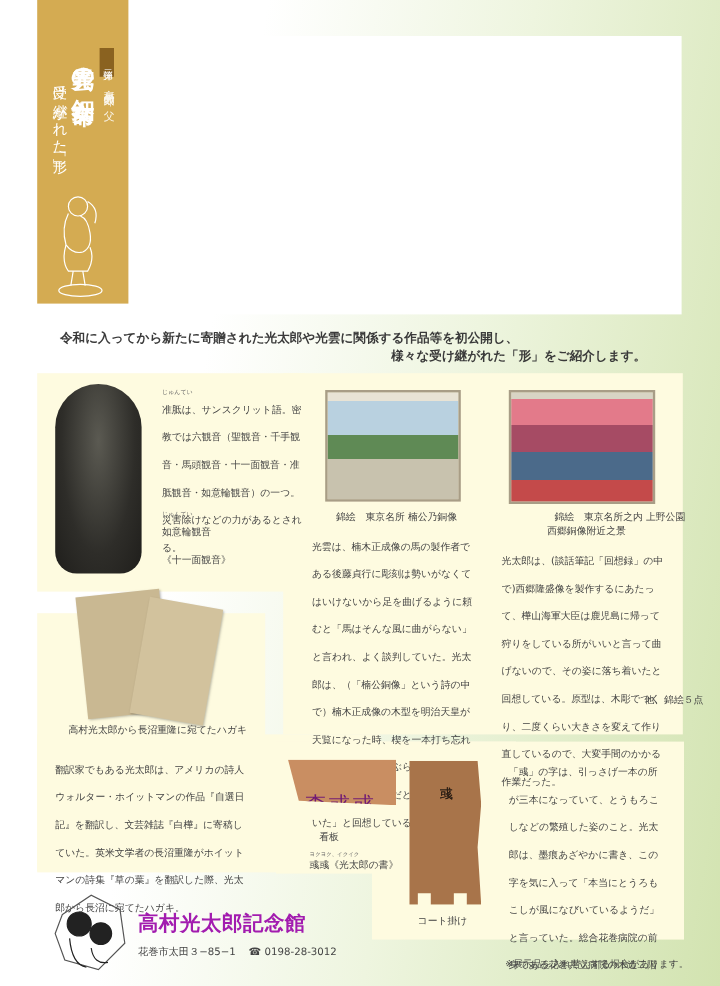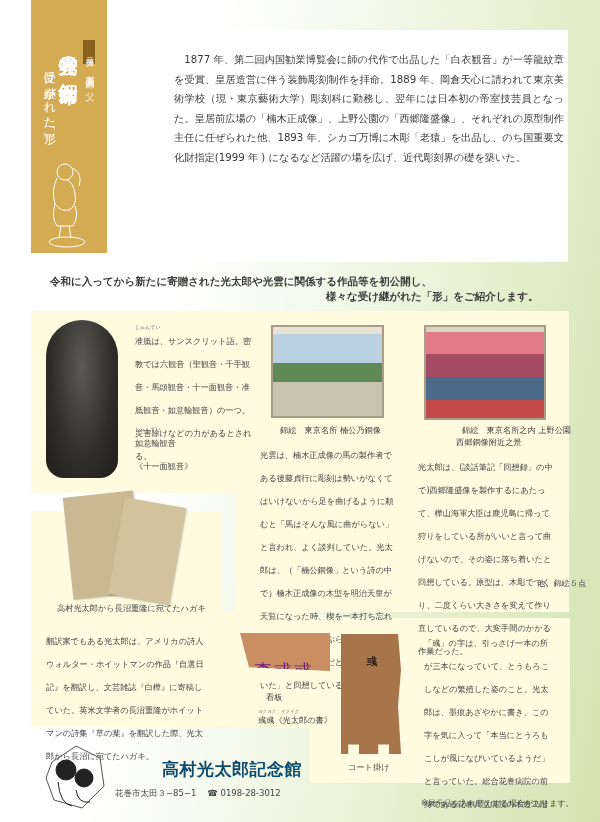"1877" p { html: <p>1877 年、第二回内国勧業博覧会に師の代作で出品した「白衣観音」が一等龍紋章を受賞、皇居造営に伴う装飾彫刻制作を拝命。1889 年、岡倉天心に請われて東京美術学校（現・東京藝術大学）彫刻科に勤務し、翌年には日本初の帝室技芸員となった。皇居前広場の「楠木正成像」、上野公園の「西郷隆盛像」、それぞれの原型制作主任に任ぜられた他、1893 年、シカゴ万博に木彫「老猿」を出品し、のち国重要文化財指定(1999 年 ) になるなど活躍の場を広げ、近代彫刻界の礎を築いた。</p> -> none }
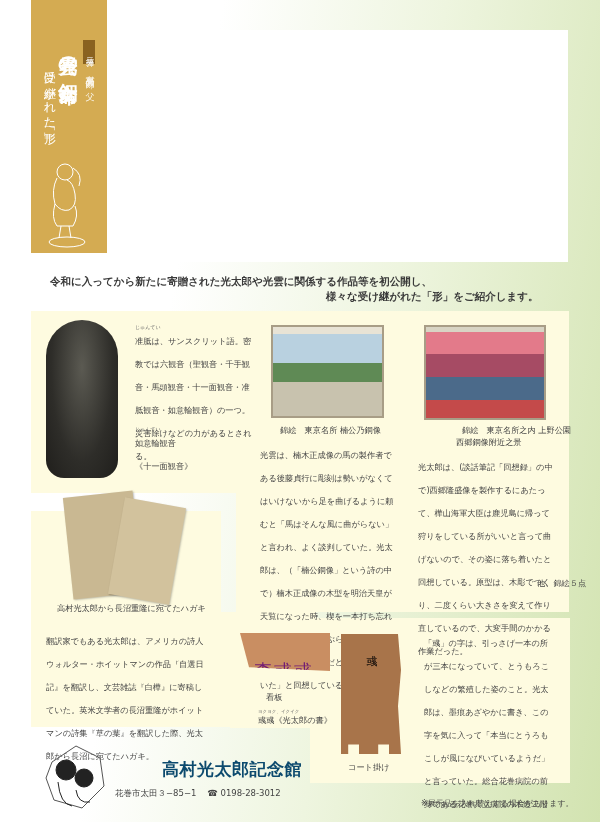"高村光太郎記念館" .museum-name { color: #0c4a6e -> #a21caf; margin-left: 47px -> none }
